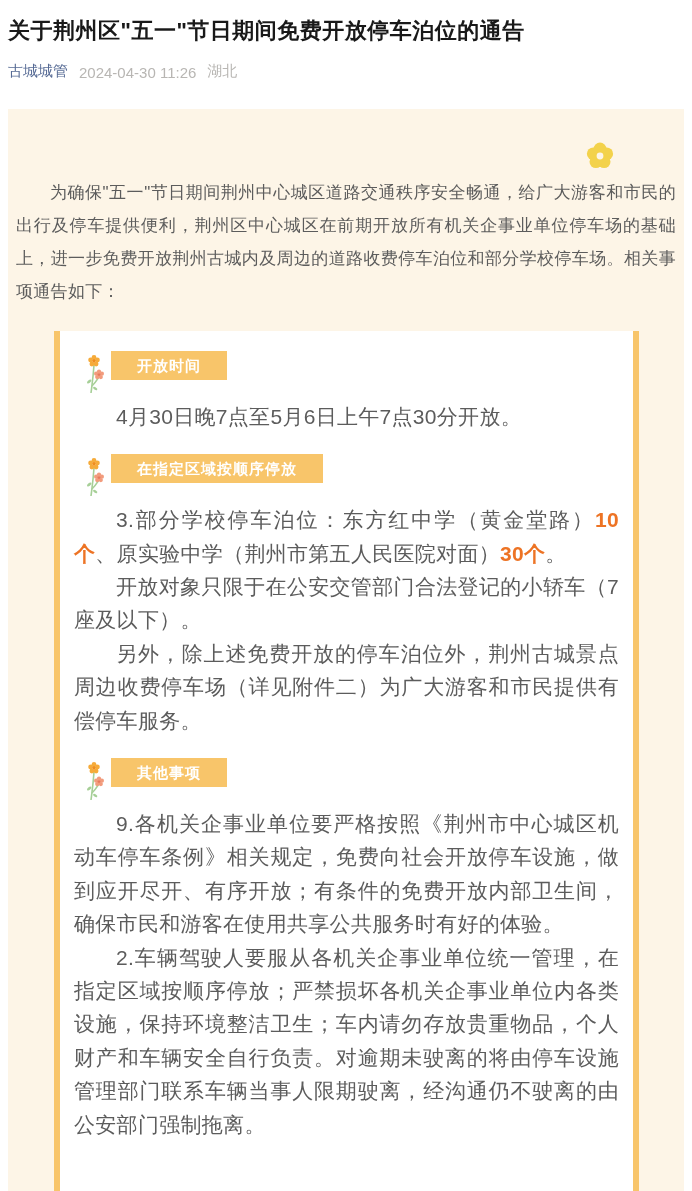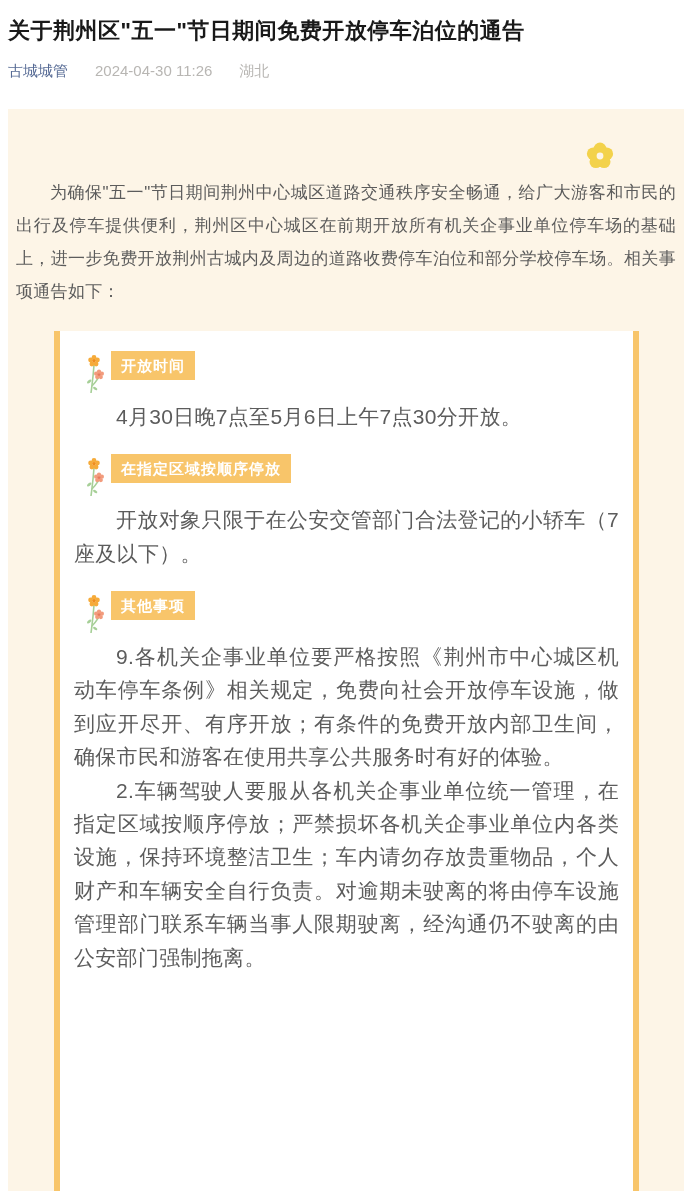"古城城管" .meta { align-items: flex-start -> flex-end; gap: 27px -> 11px }
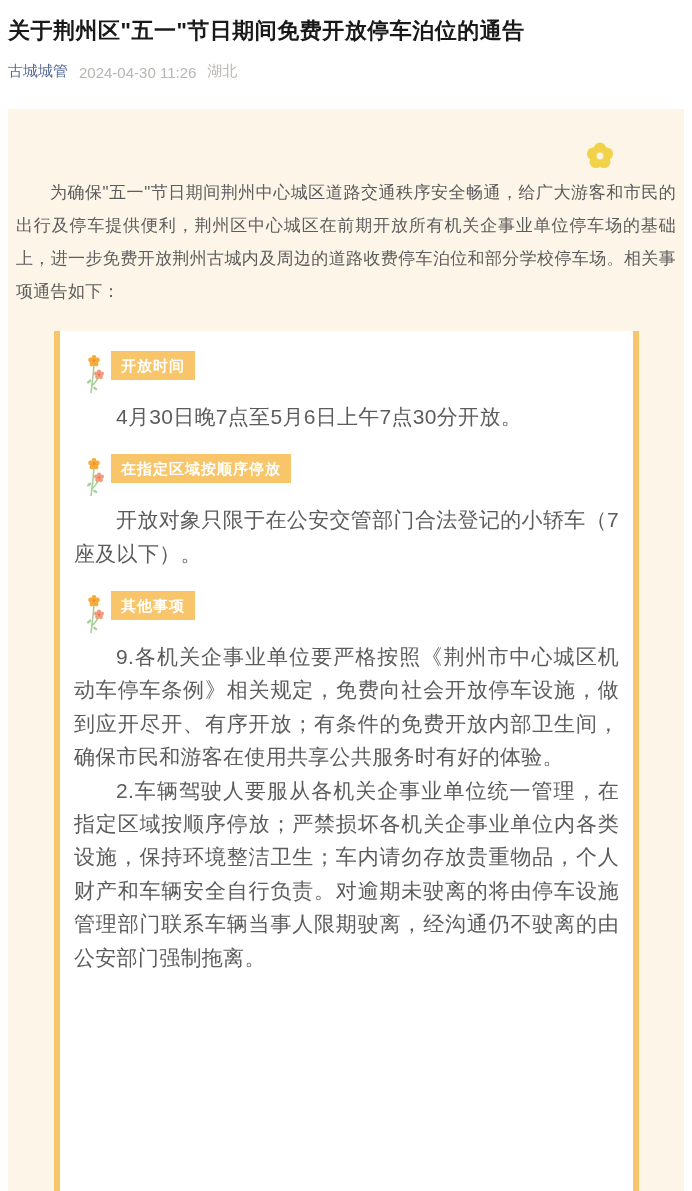"开放时间" .badge { padding: 6px 10px -> 6px 26px }
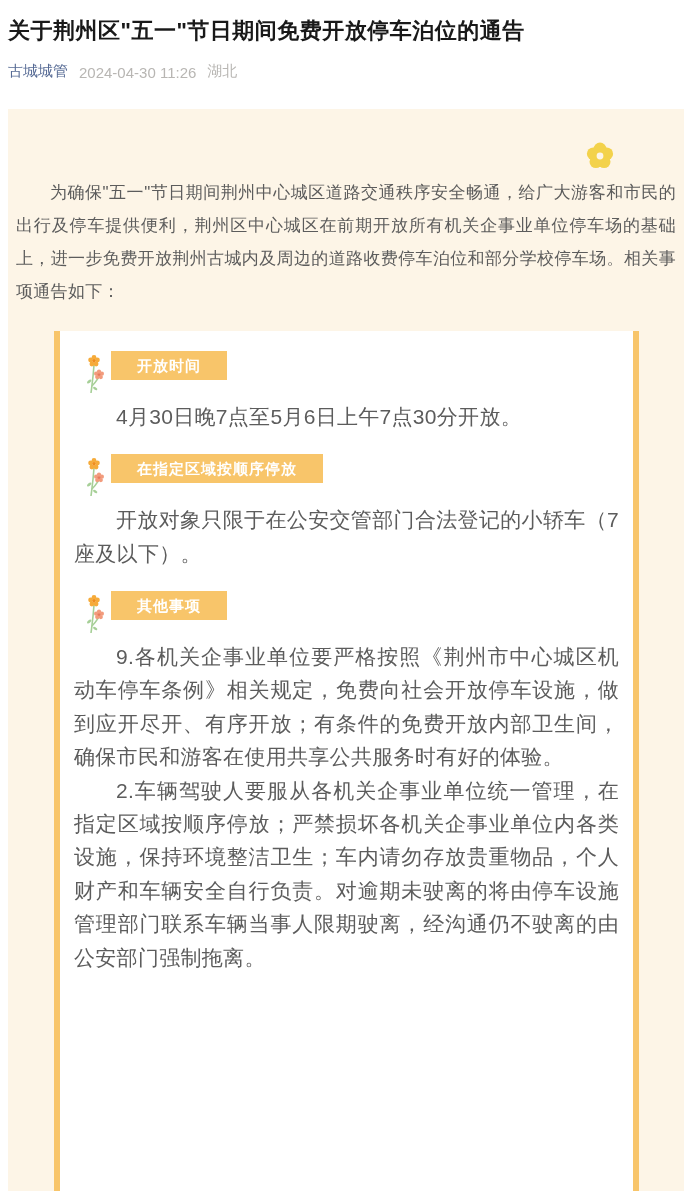"3.部分学校停车泊位：东方红中学（黄金堂路）10个、原实验中学（荆州市第五人民医" p.body-par { html: none -> <p><span>3.部分学校停车泊位：东方红中学（黄金堂路）</span><span>10个</span><span>、原实验中学（荆州市第五人民医院对面）</span><span>30个</span><span>。</span></p> }
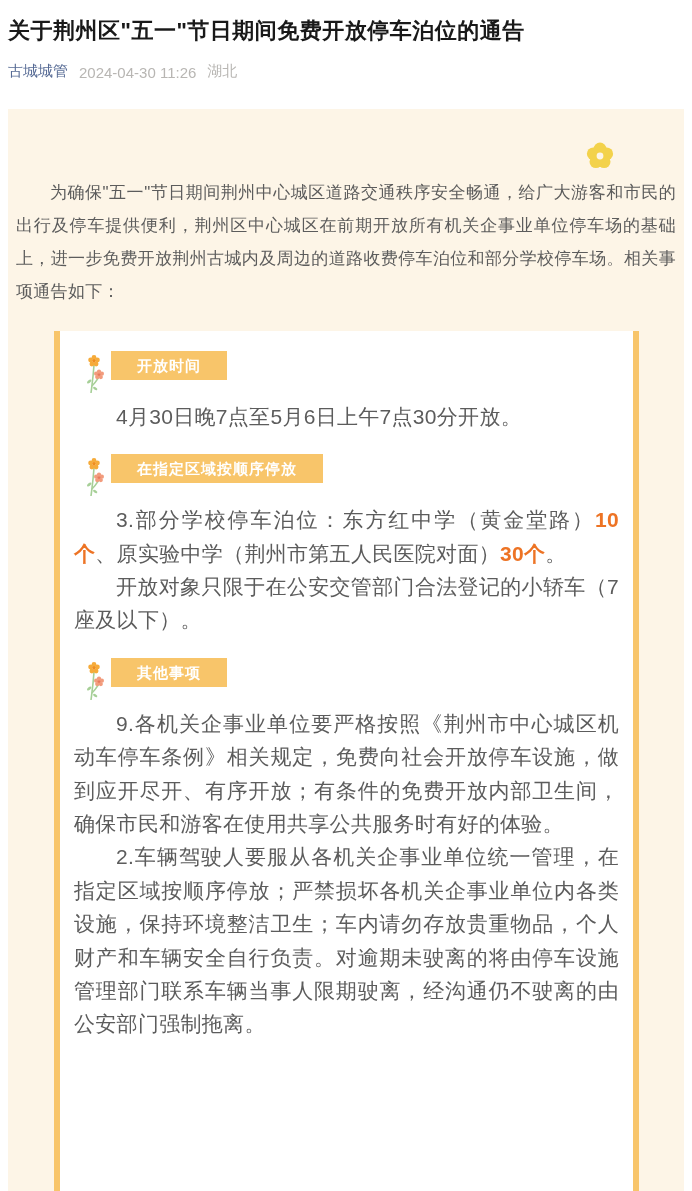"另外，除上述免费开放的停车泊位外，荆州古城景点周边收费停车场（详见附件二）为广大" p.body-par { html: none -> <p><span>另外，除上述免费开放的停车泊位外，荆州古城景点周边收费停车场（详见附件二）为广大游客和市民提供有偿停车服务。</span></p> }
